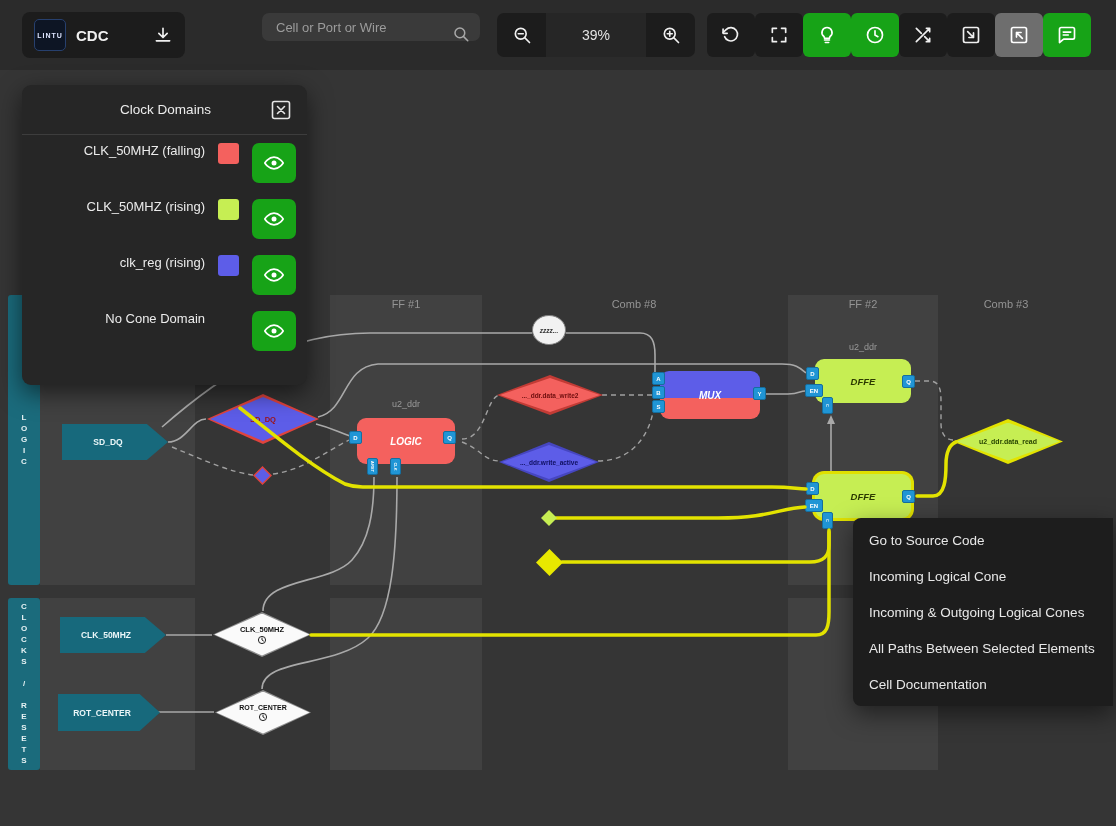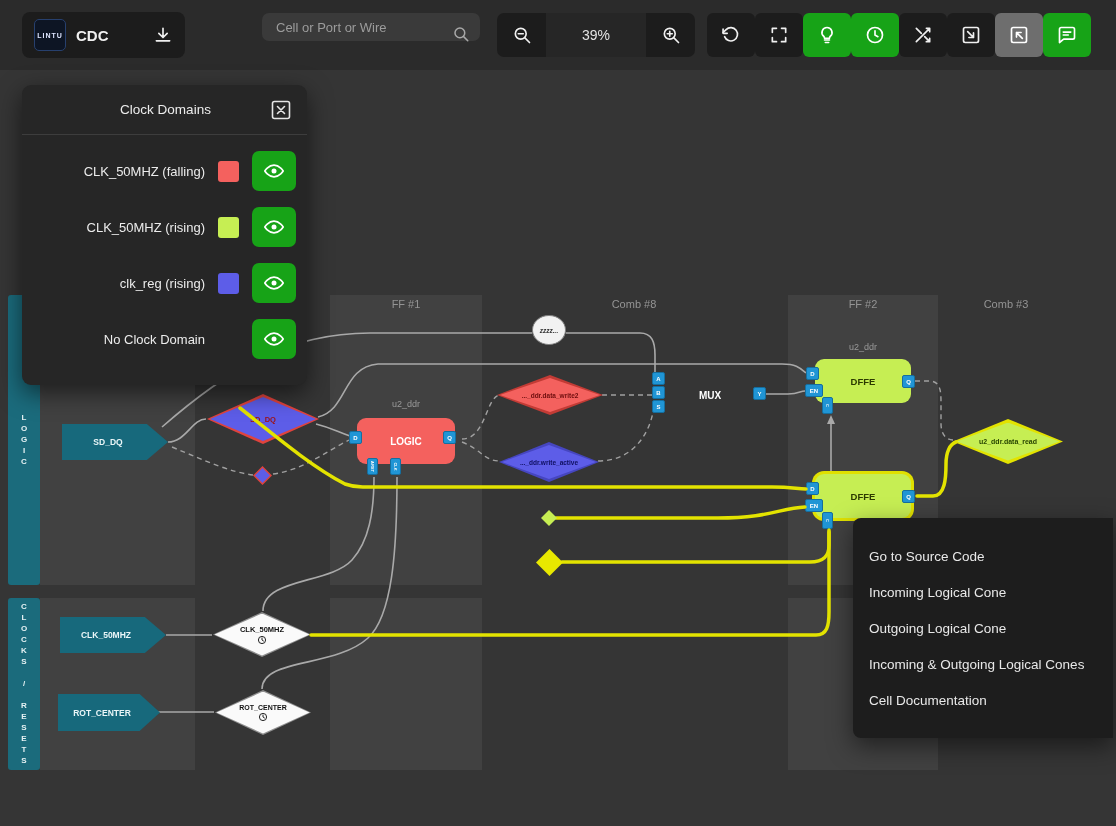"CLK_50MHZ (falling)" .cd-row { align-items: center -> none }
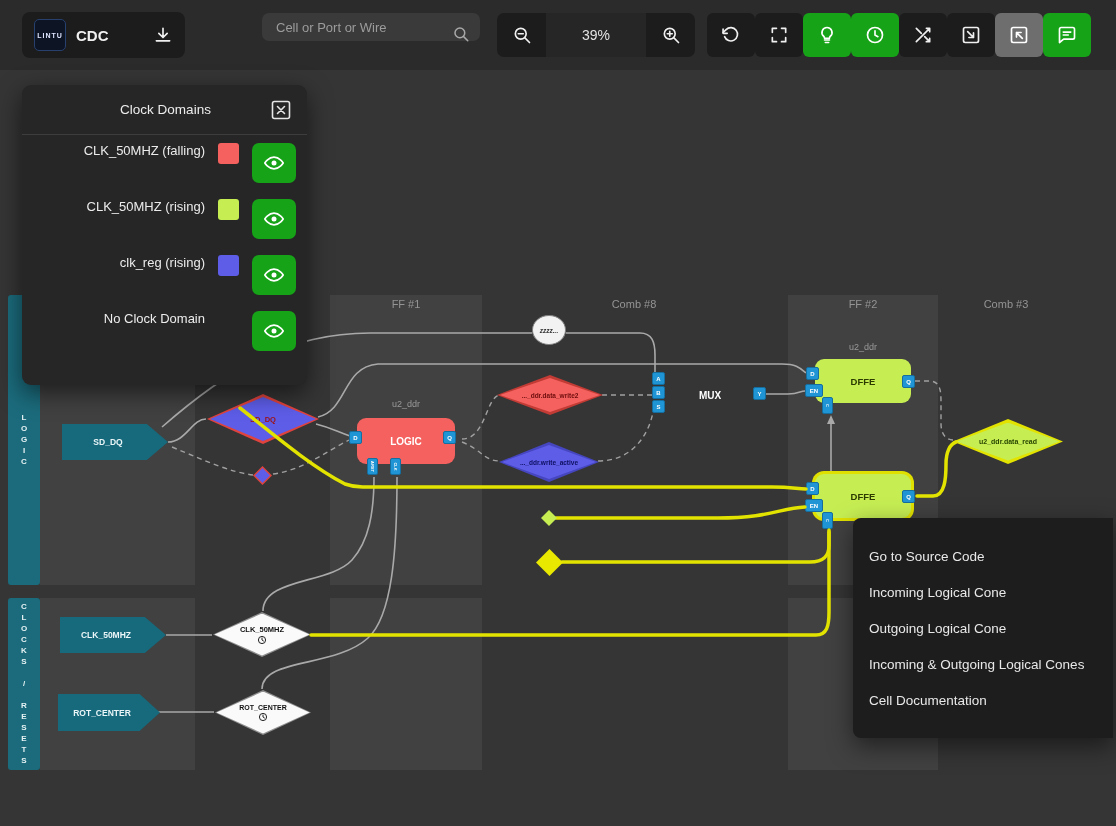"No Clock Domain" span.cd-label { text: Clock -> Cone }
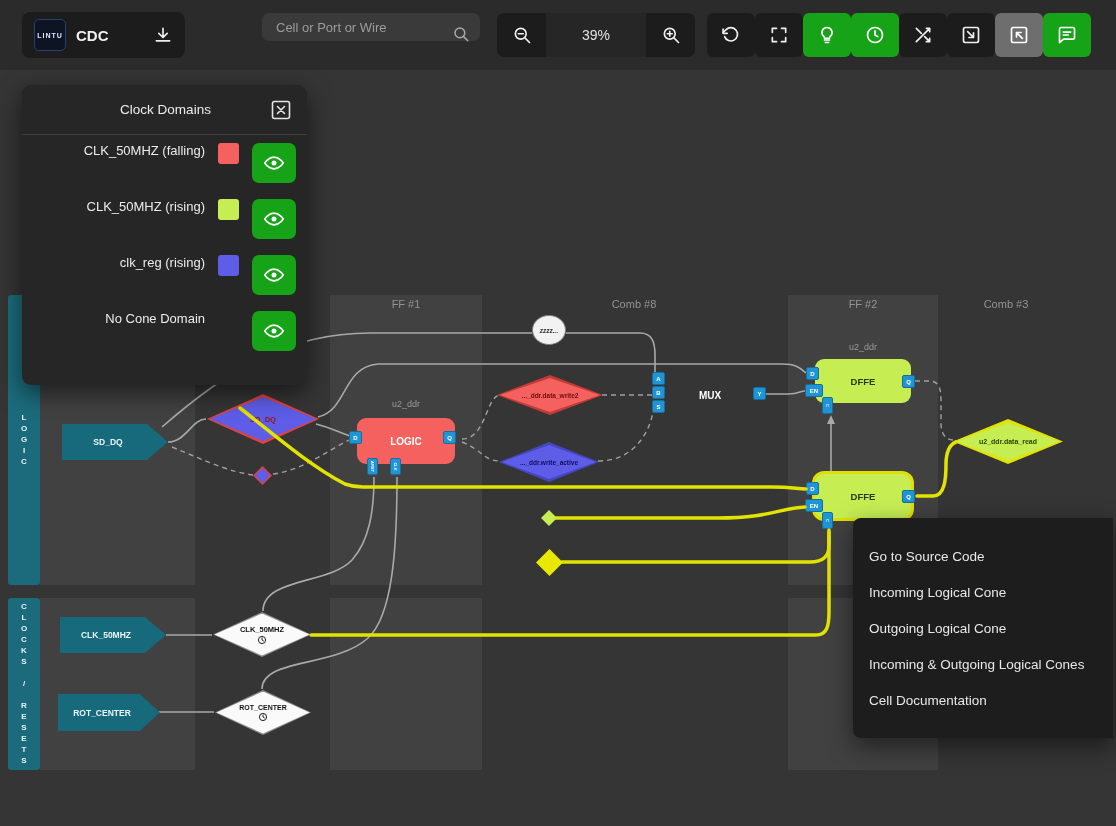"DFFE" .cell span { font-style: none -> italic }
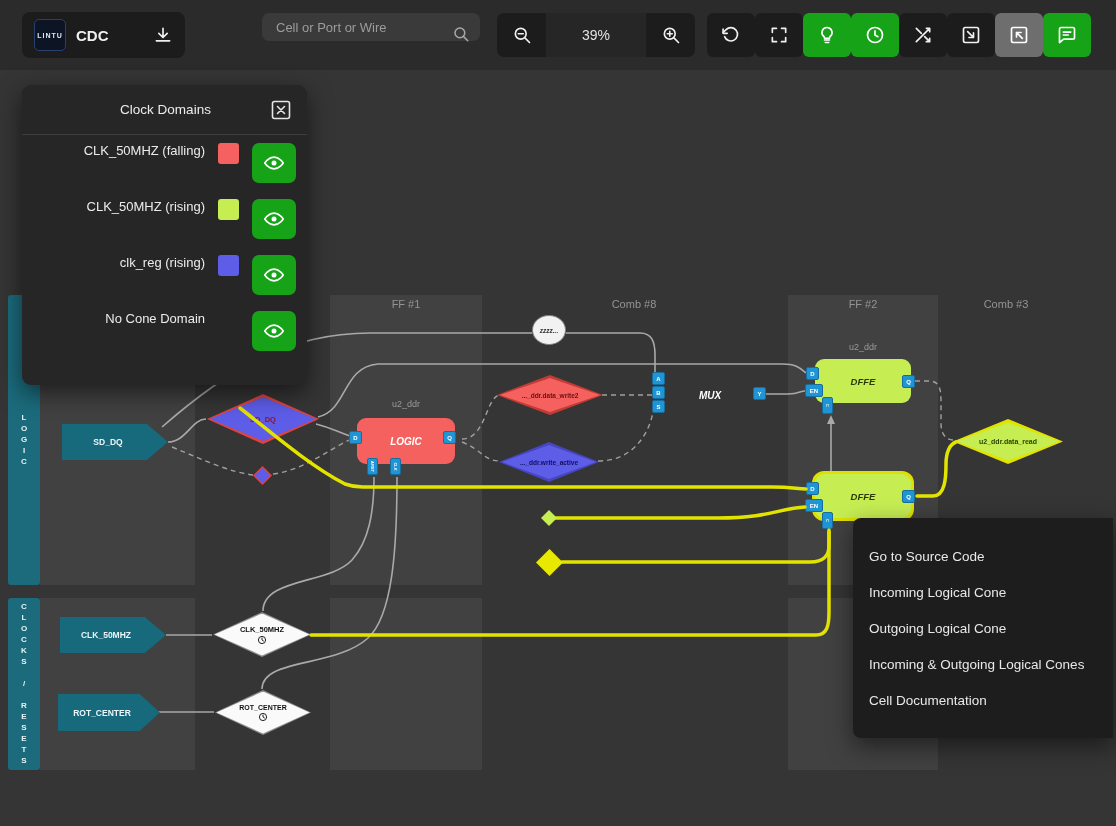"MUX" div.cell { flex-direction: row -> column }
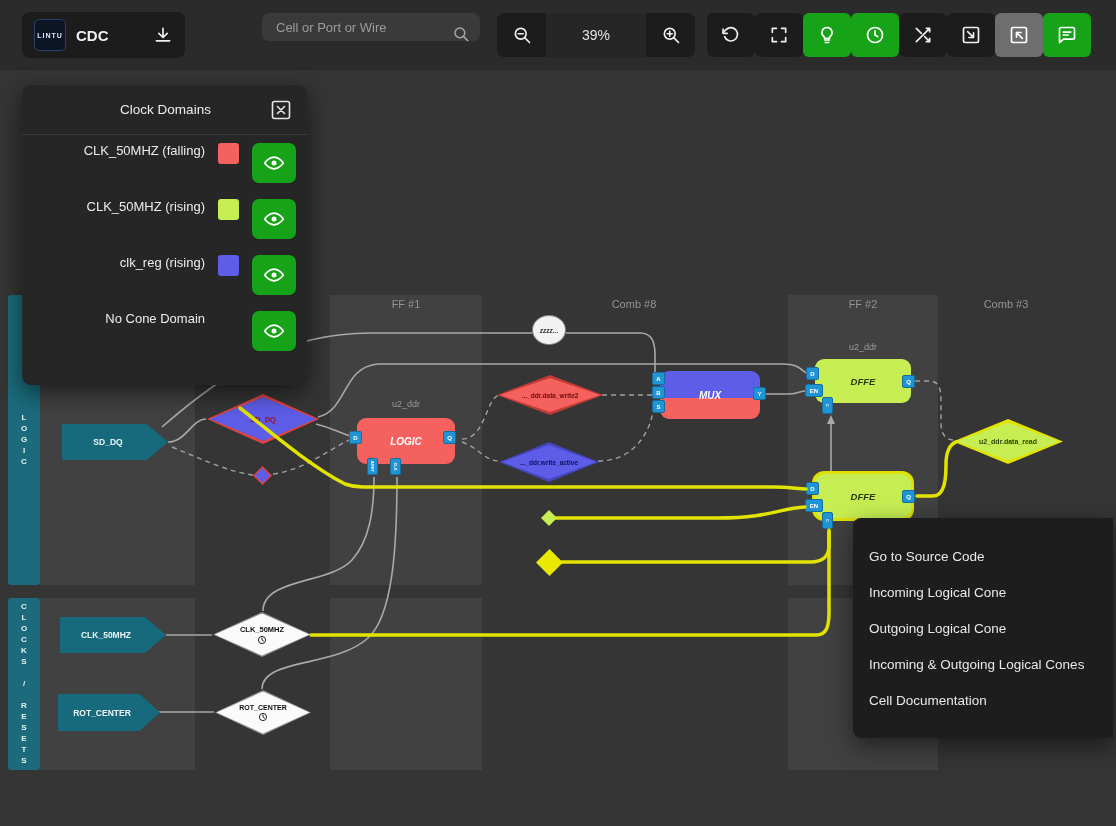"Go to Source Code" #ctx-menu { padding: 20px 0 -> 4px 0 }
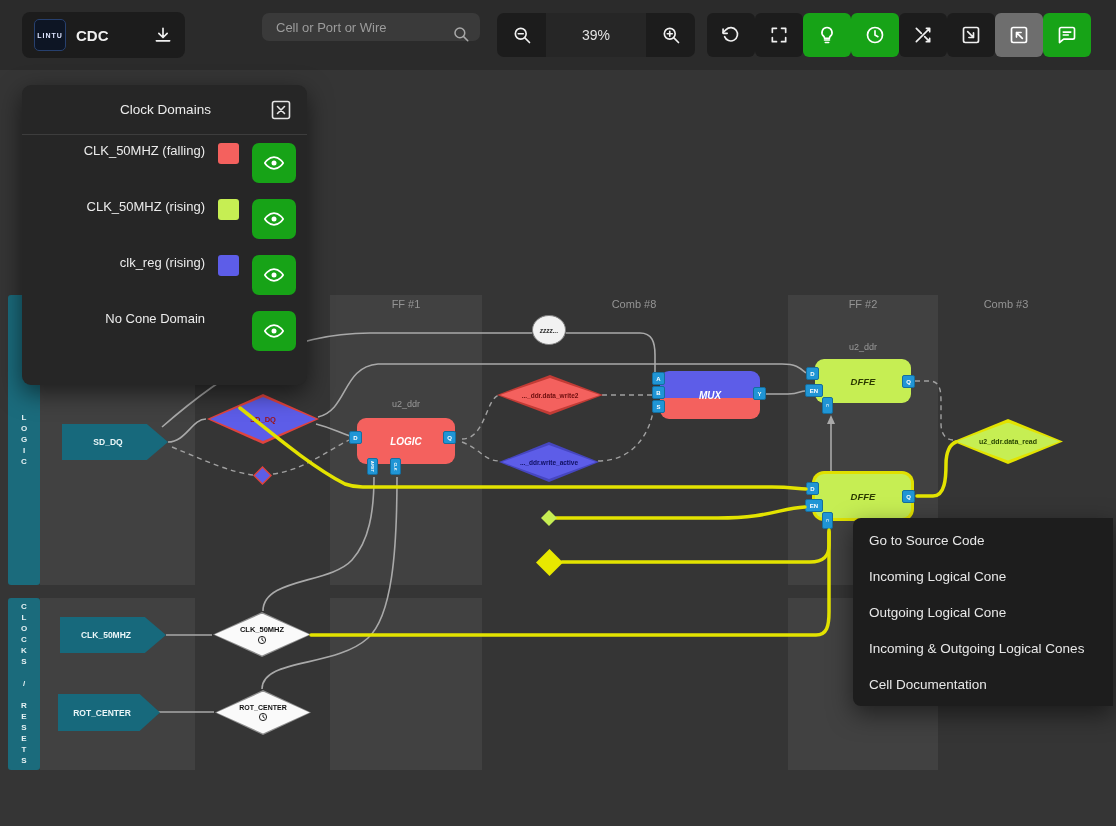"Outgoing Logical Cone" div.ctx-item { html: <div>Outgoing Logical Cone</div> -> none }
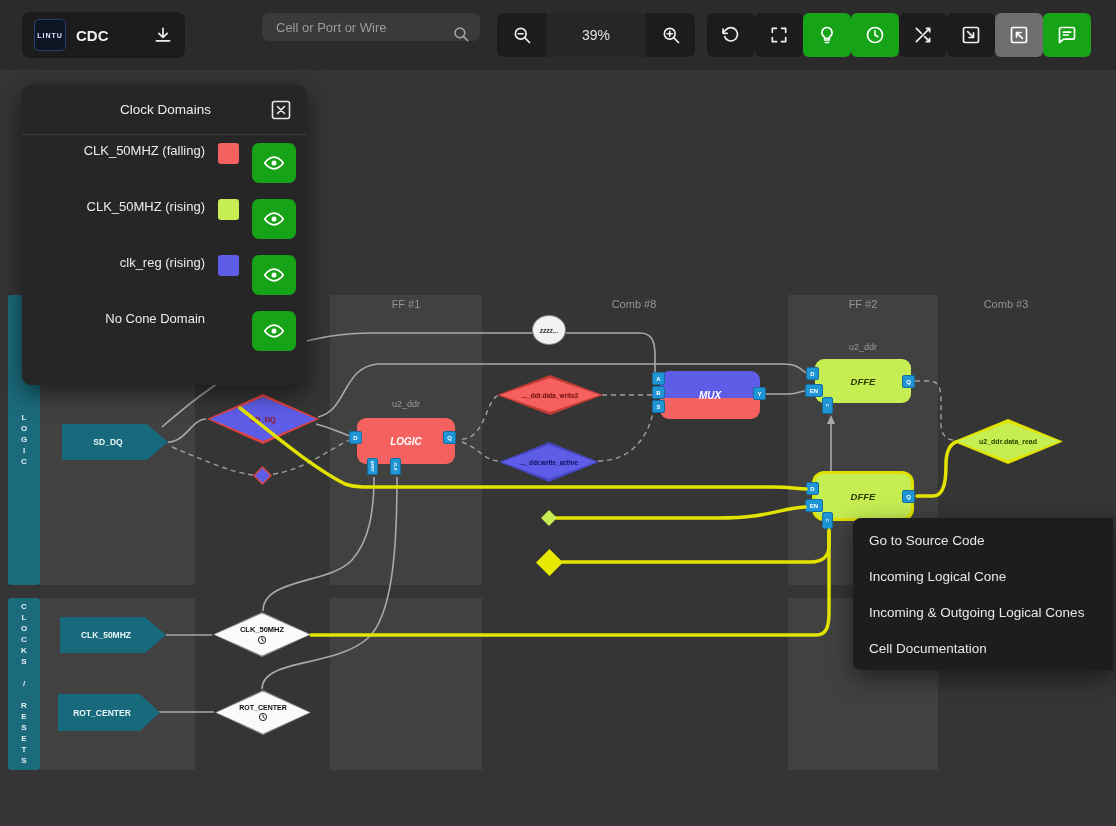"All Paths Between Selected Elements" div.ctx-item { html: none -> <div>All Paths Between Selected Elements</div> }
